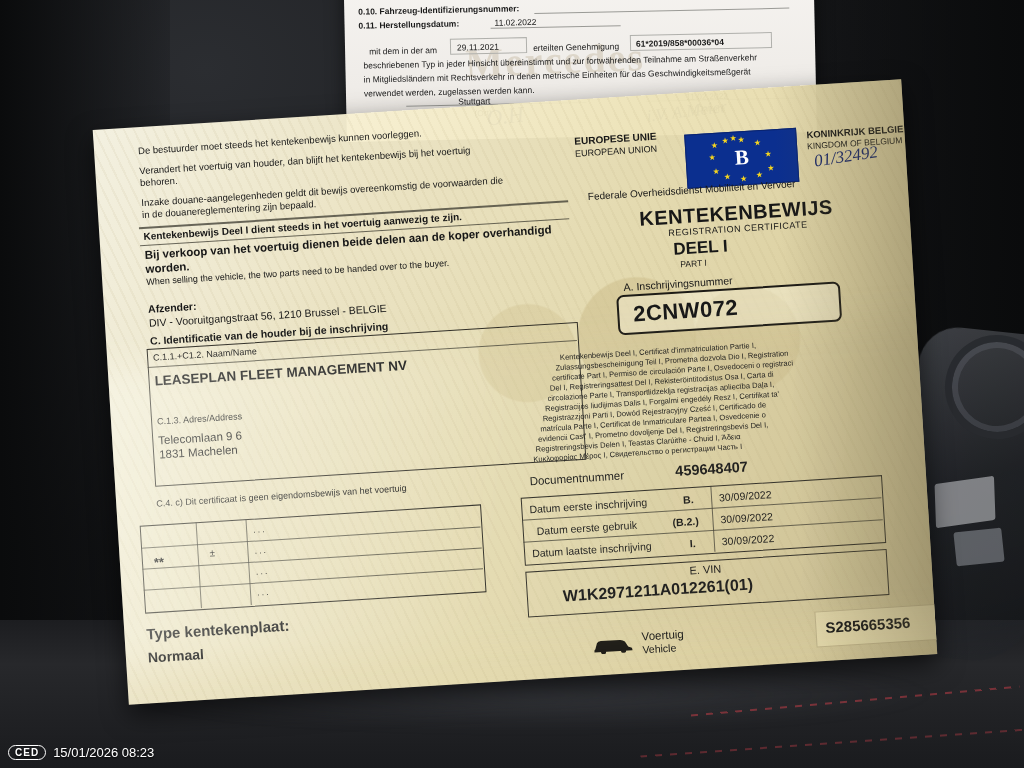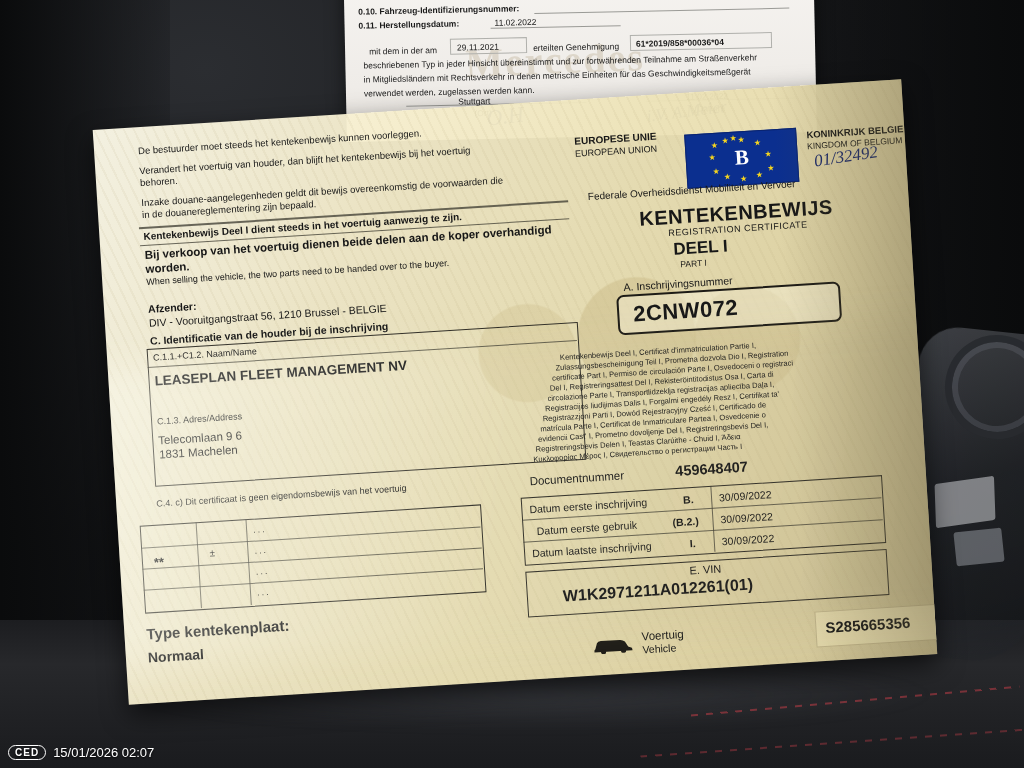"15/01/2026 02:07" span { text: 02:07 -> 08:23 }
